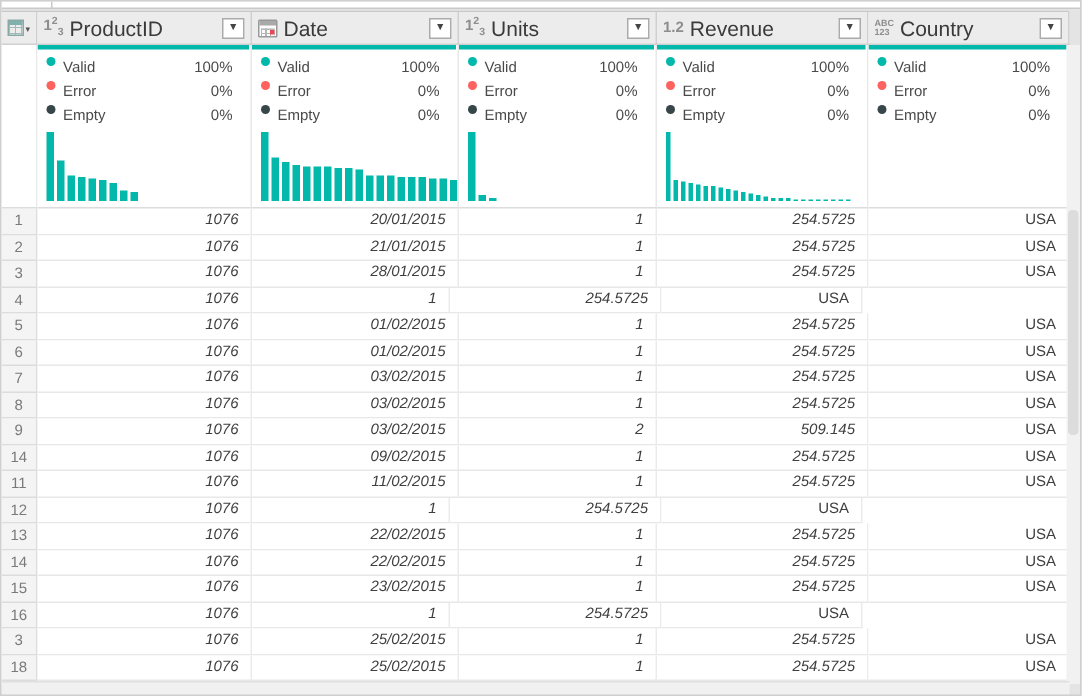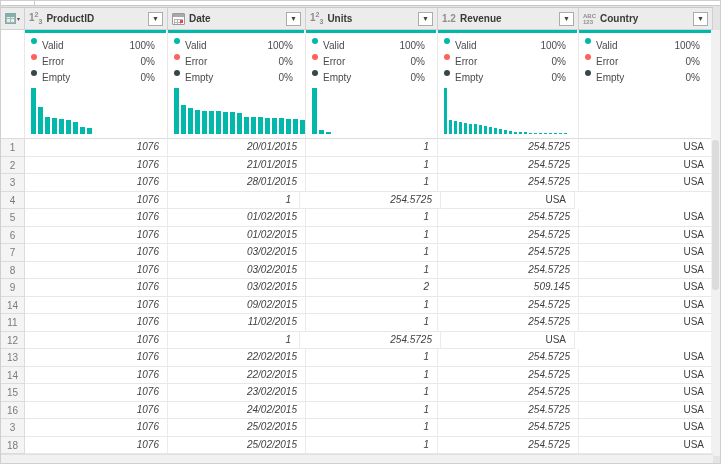"ProductID" .hcell .col-label { font-size: 10px -> 14px; font-weight: bold -> normal }
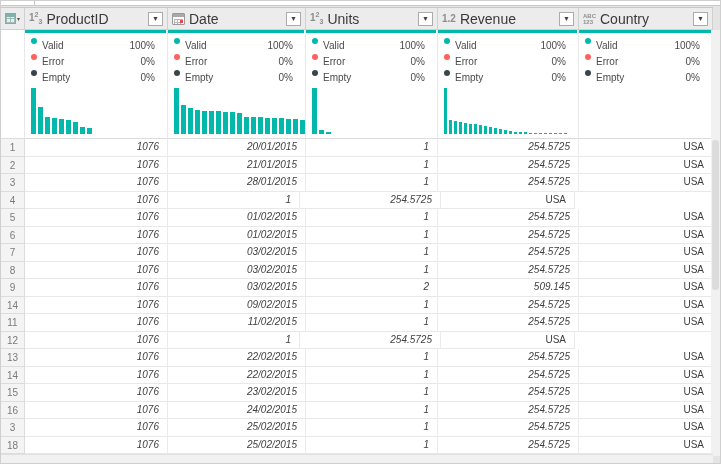"24/02/2015" div.dcell { html: <div>24/02/2015</div> -> none }
